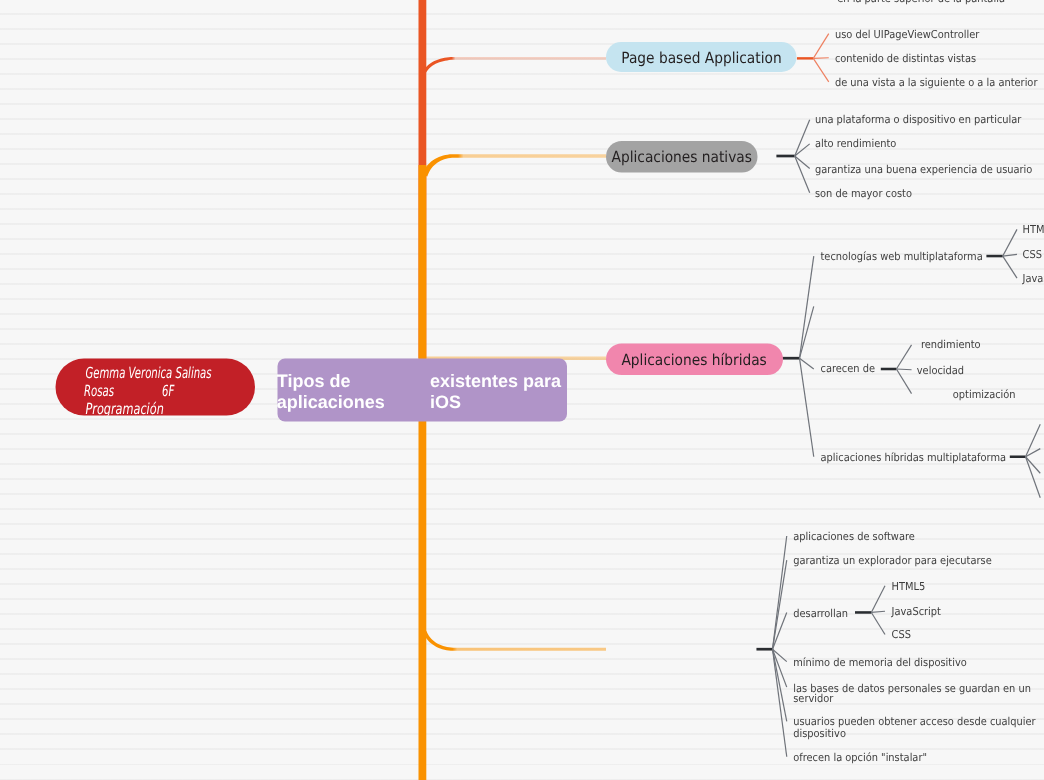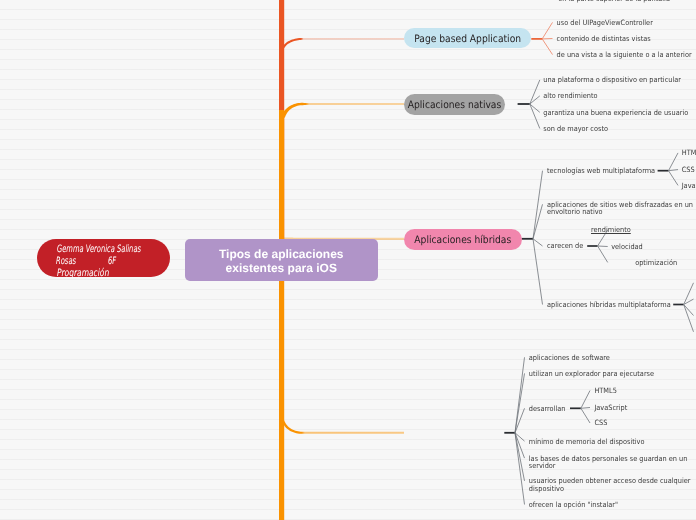"aplicaciones de sitios web disfrazadas" div.leaf { html: <div> <div>aplicaciones de sitios web disfrazadas en un</div> <div>envoltorio nativo</div> </div> -> none }
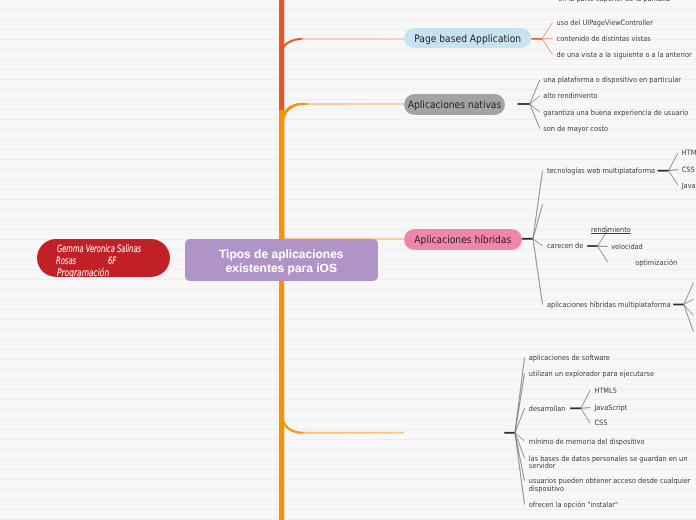"rendimiento" div.leaf { left: 591px -> 614px; text-decoration: underline -> none }
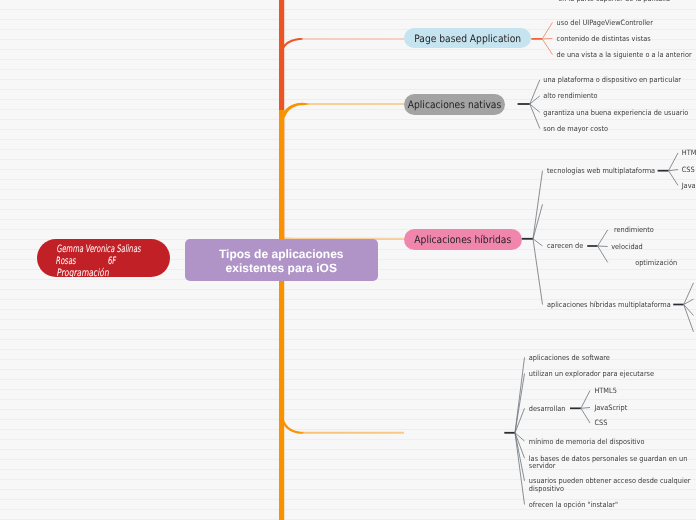"Tipos de aplicaciones" #central { flex-direction: column -> row }
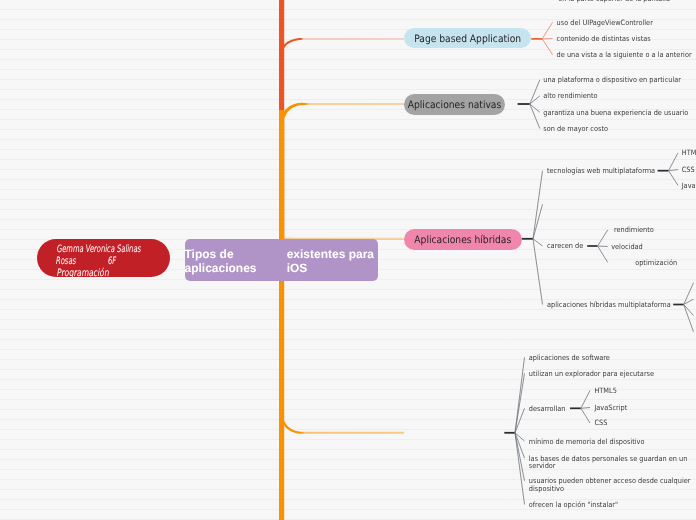"utilizan un explorador para ejecutarse" div { text: utilizan -> garantiza }
